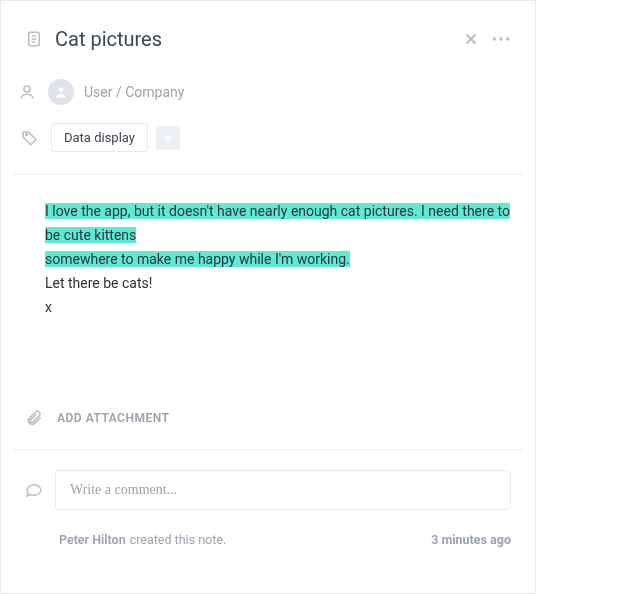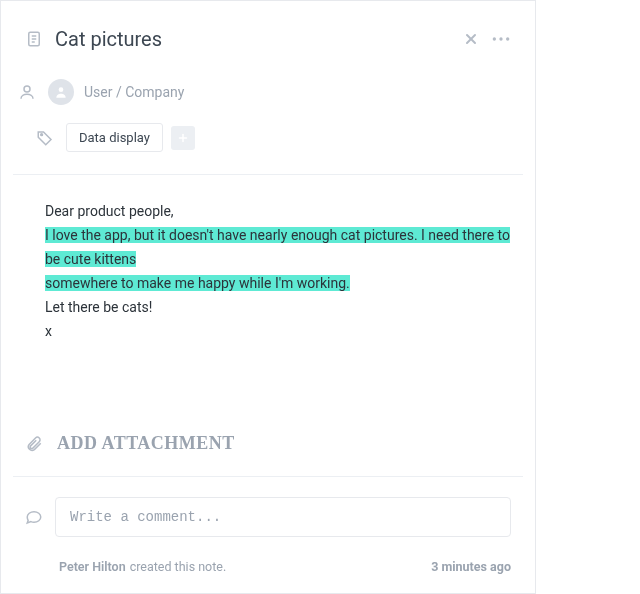"Data display" .tag-row { padding: 0 35px -> 0 20px }
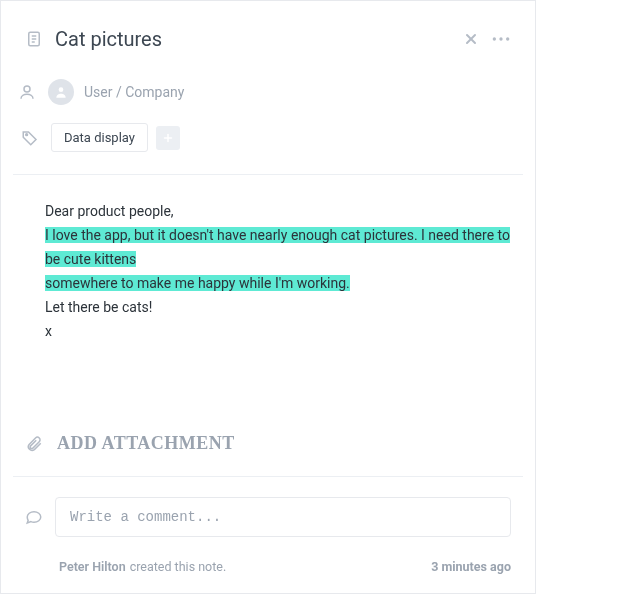"Dear product people," div { html: <div>Dear product people,</div> -> none }
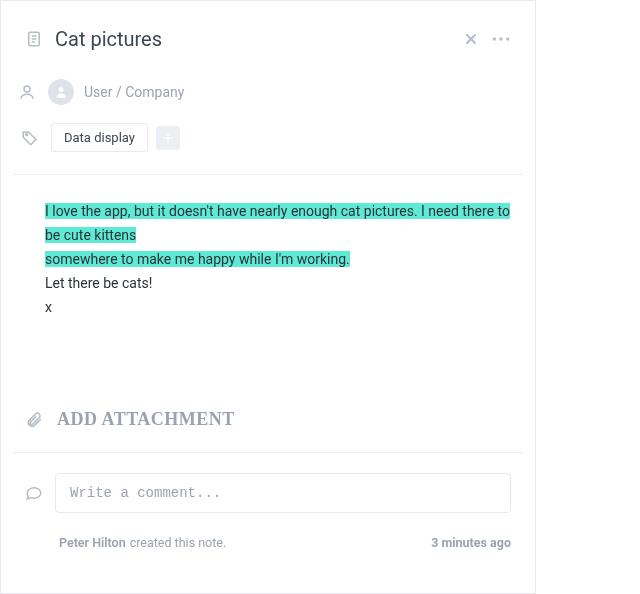"ADD ATTACHMENT" .attach-label { font-family: Liberation Serif, serif -> none; font-size: 18px -> 12px }
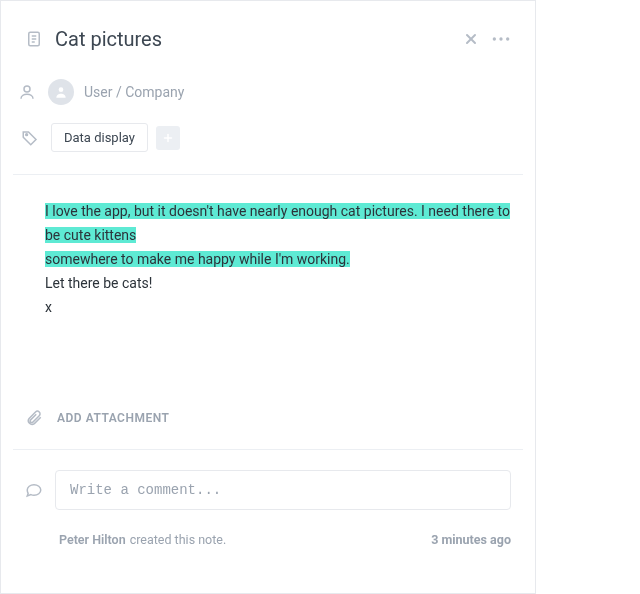"Write a comment..." .comment-input { font-family: Liberation Mono, monospace -> Liberation Serif, serif }
